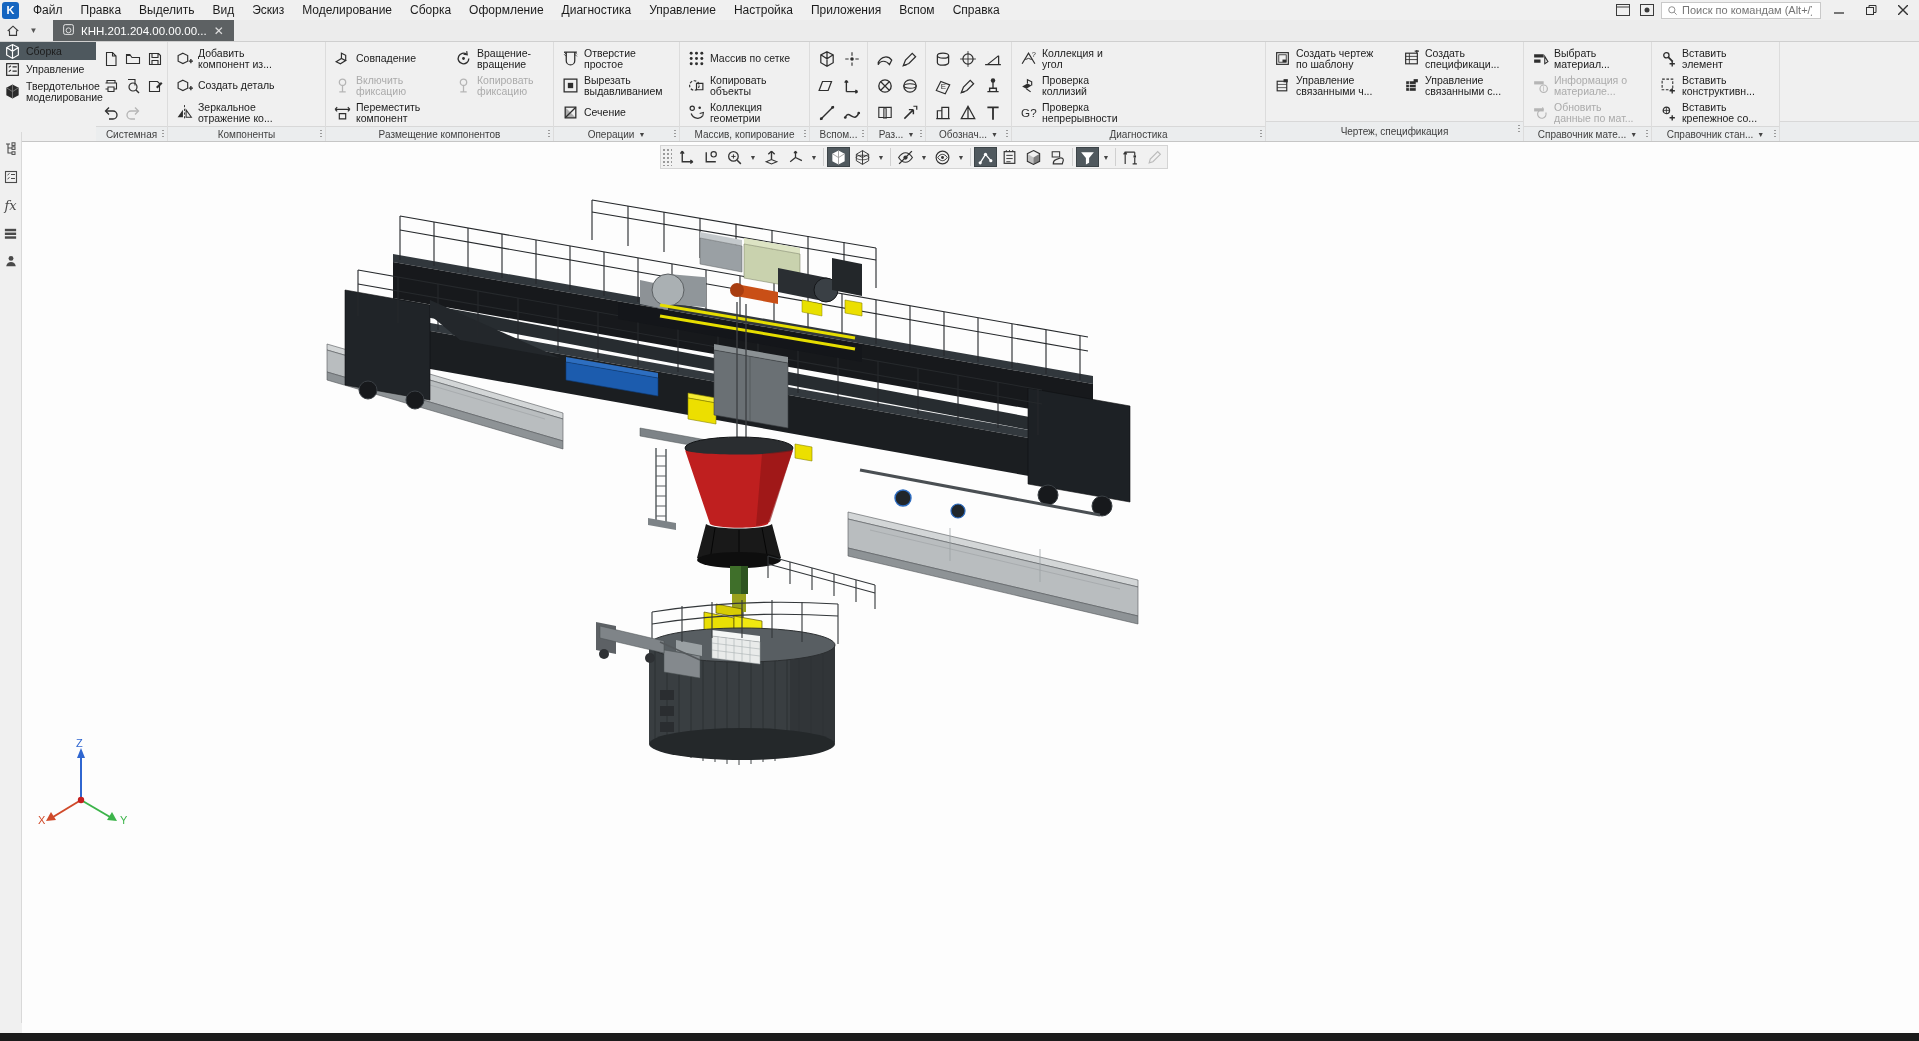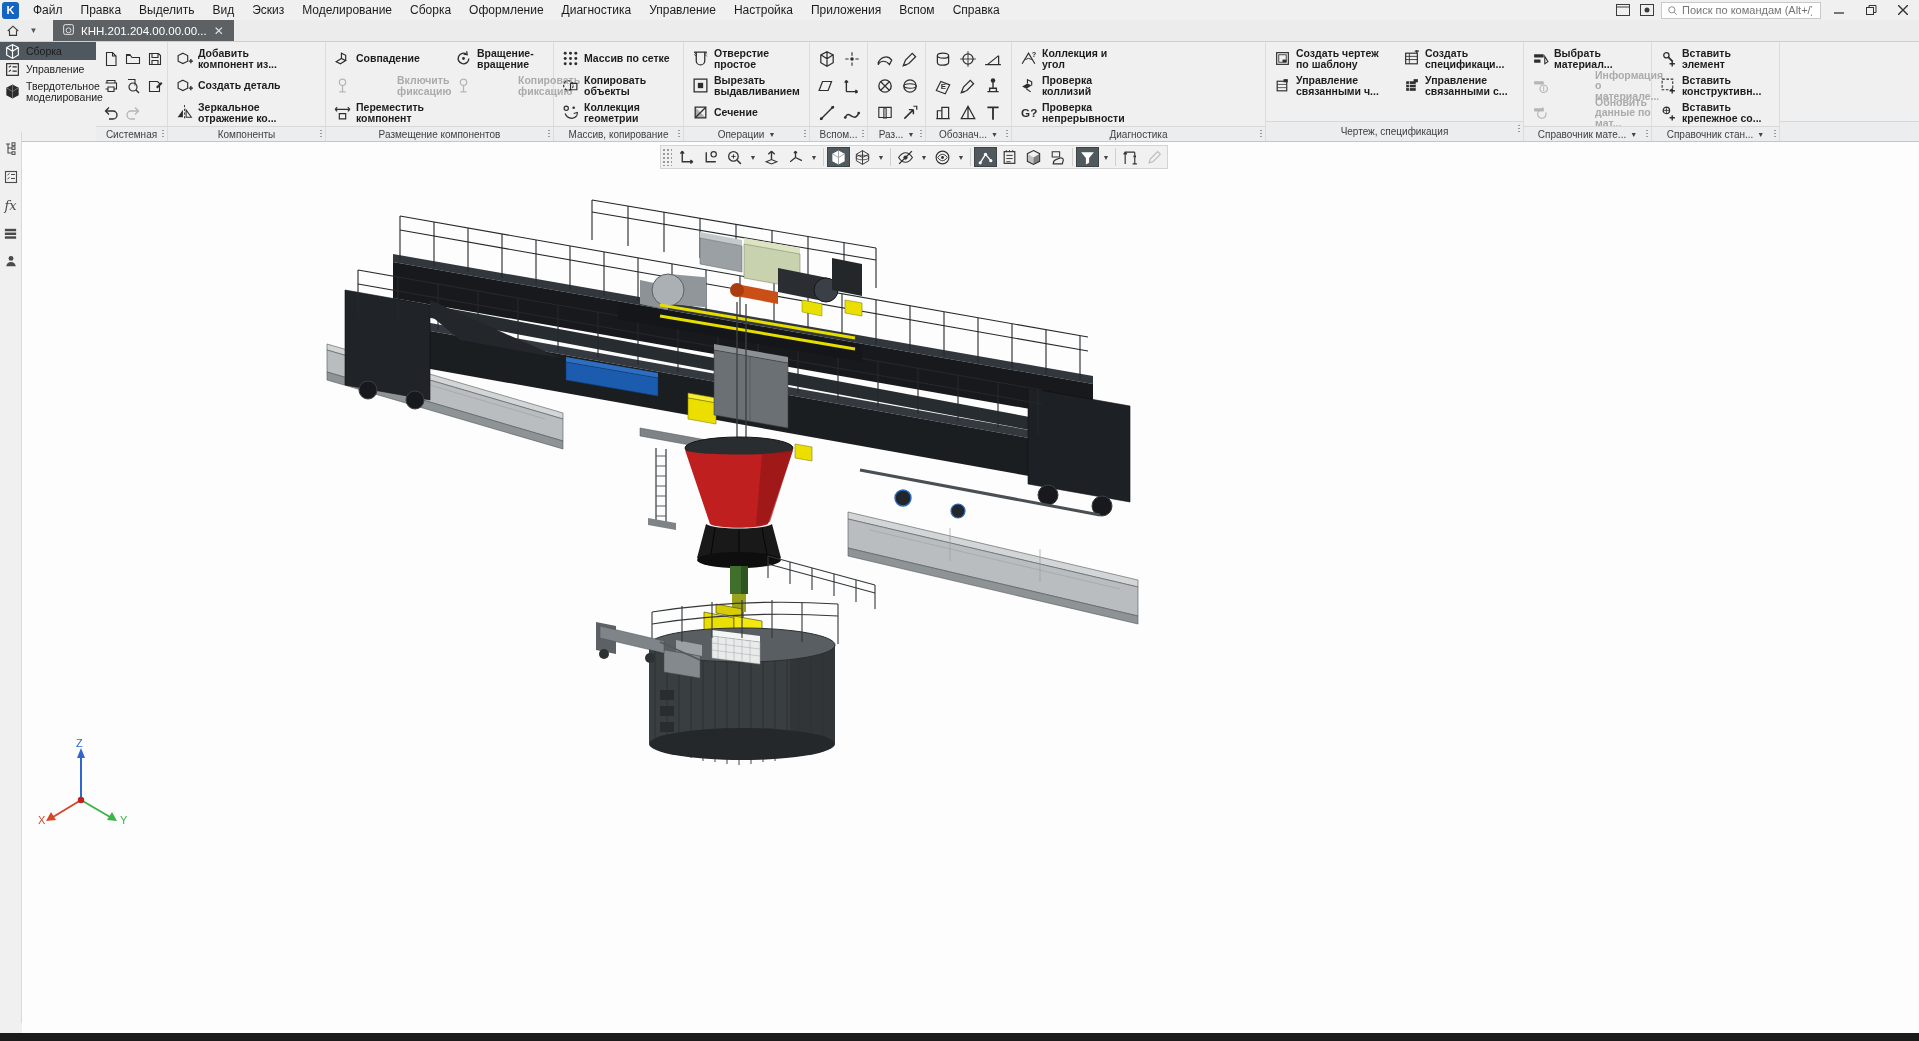"Добавить" .rbody { font-weight: bold -> none }
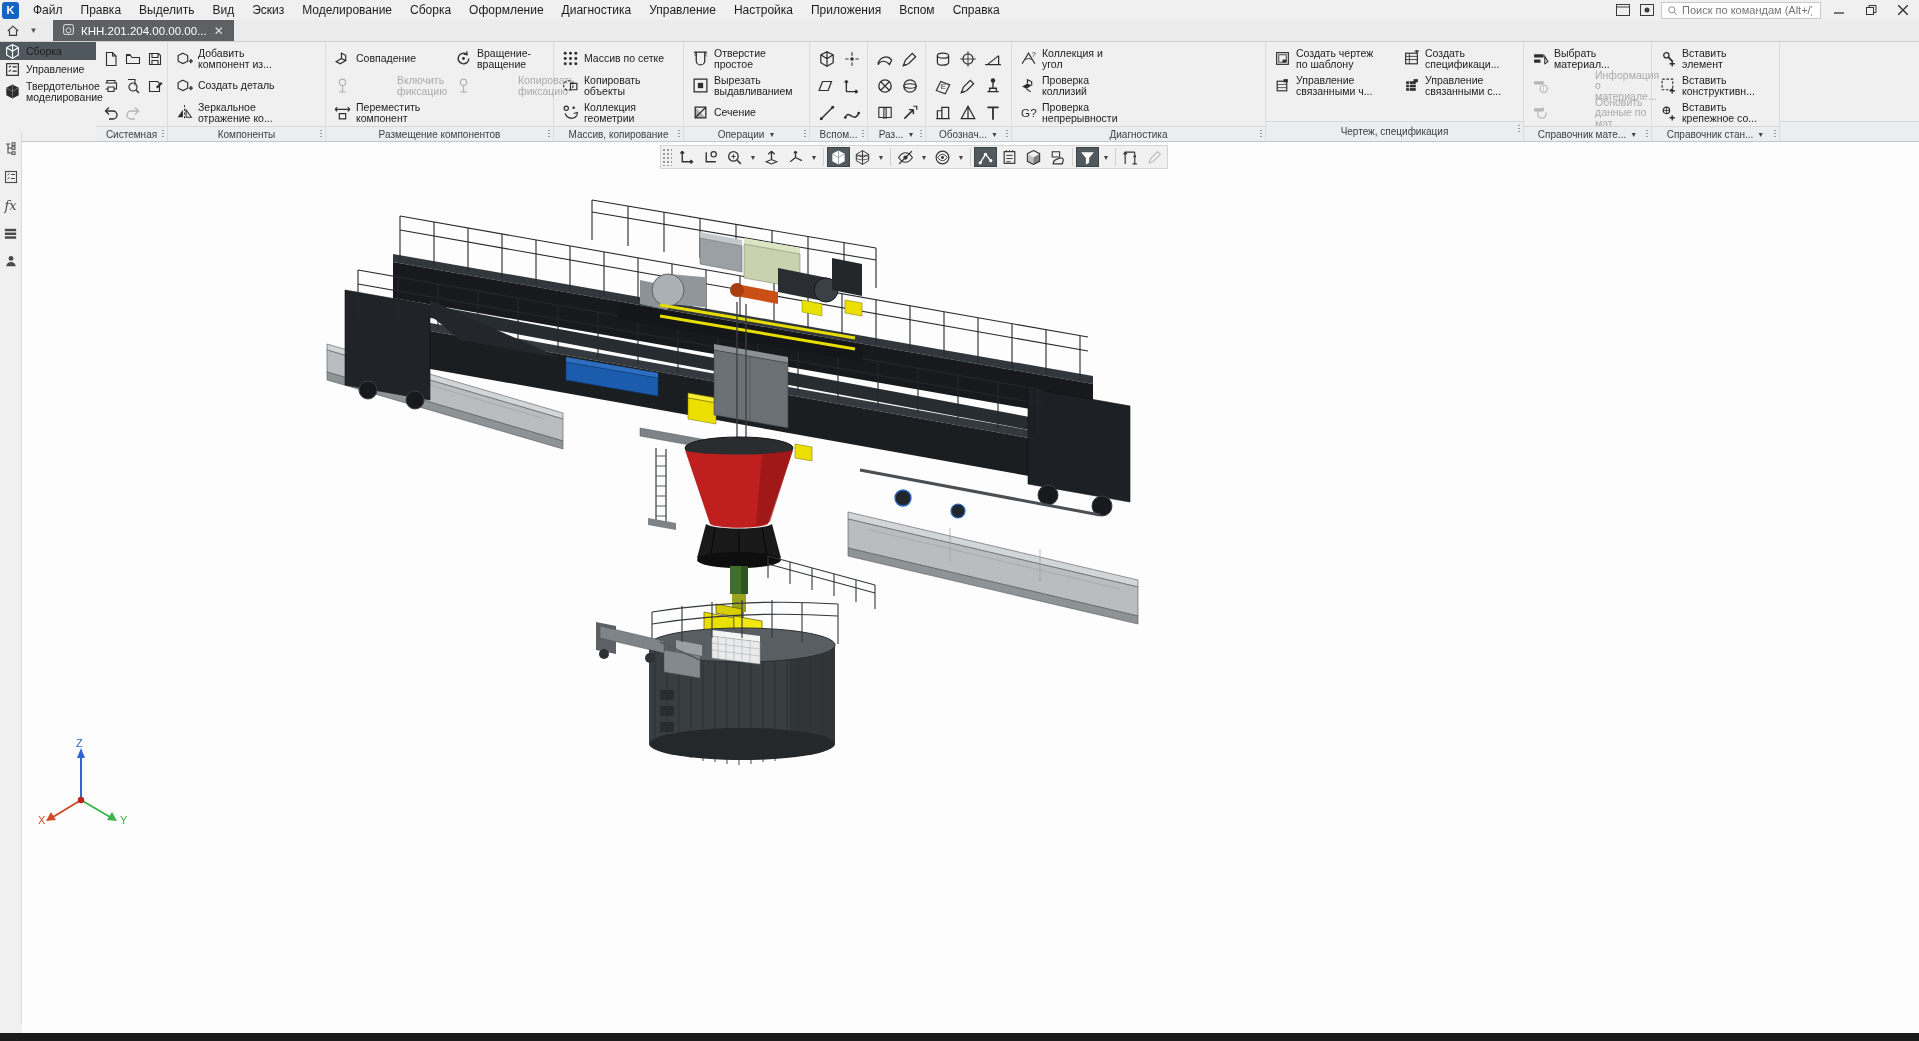"Массив по сетке" div.rgroup { order: before "Отверстие" -> after "Отверстие" }
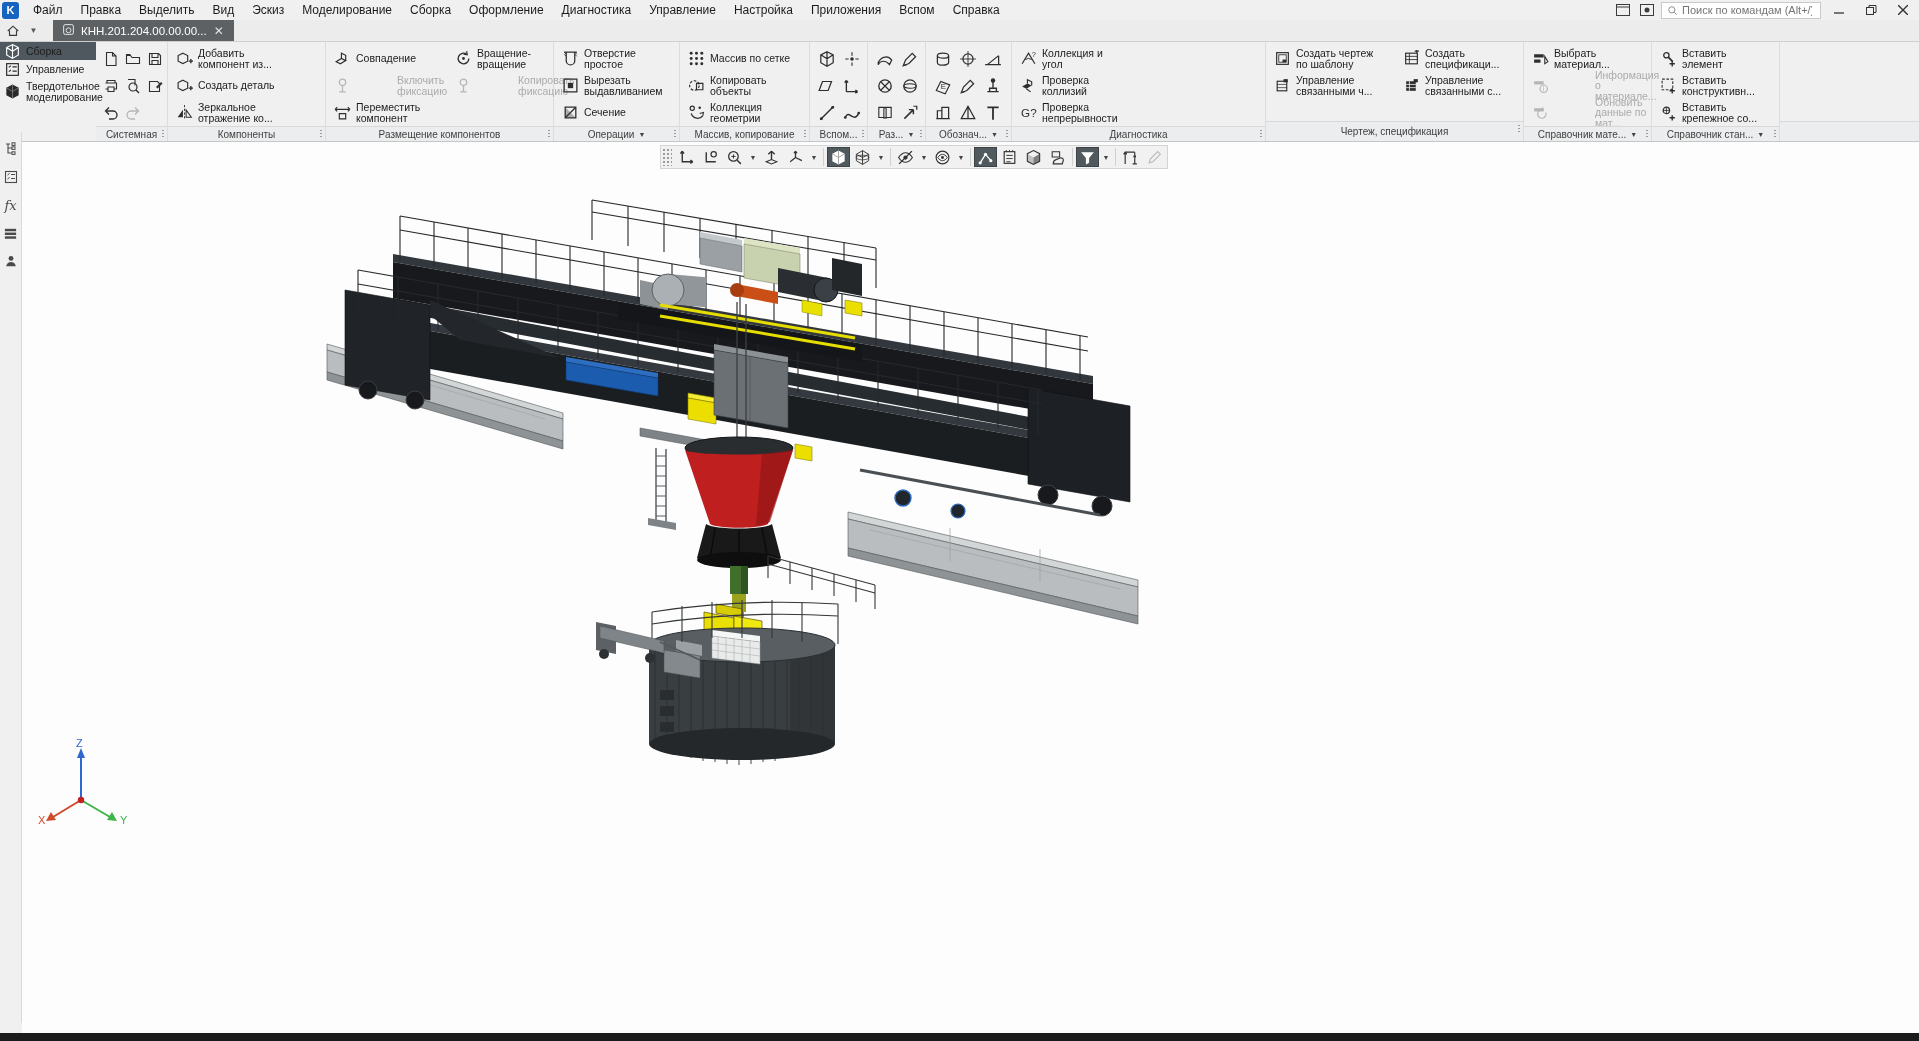"Включить" .cmd.disabled .cmd-label { margin-left: 41px -> none }
